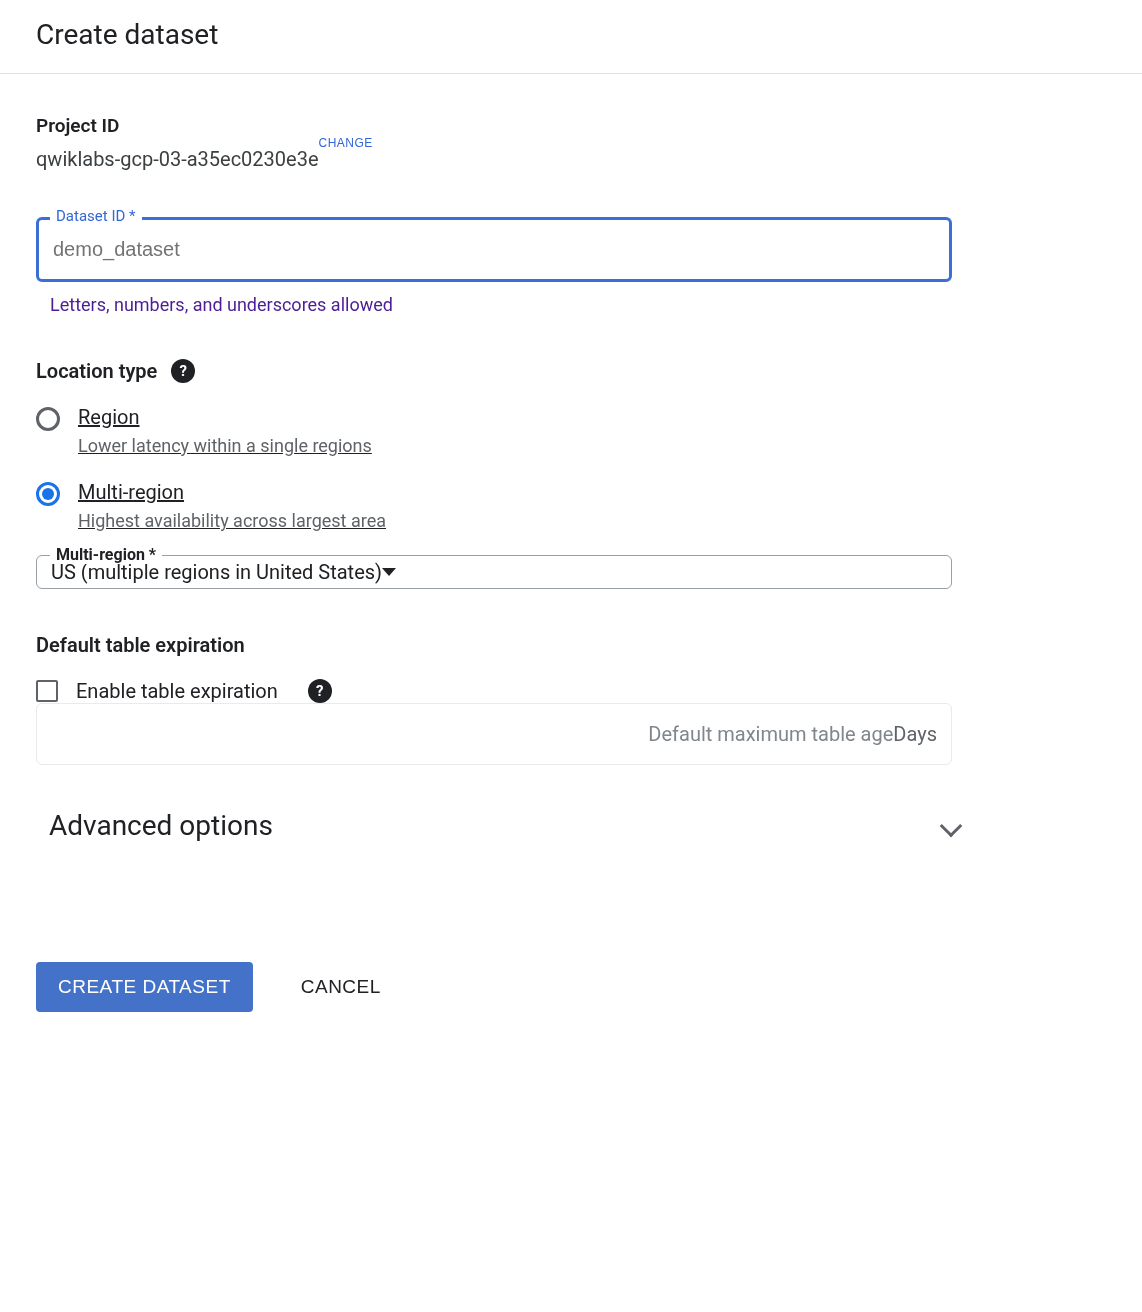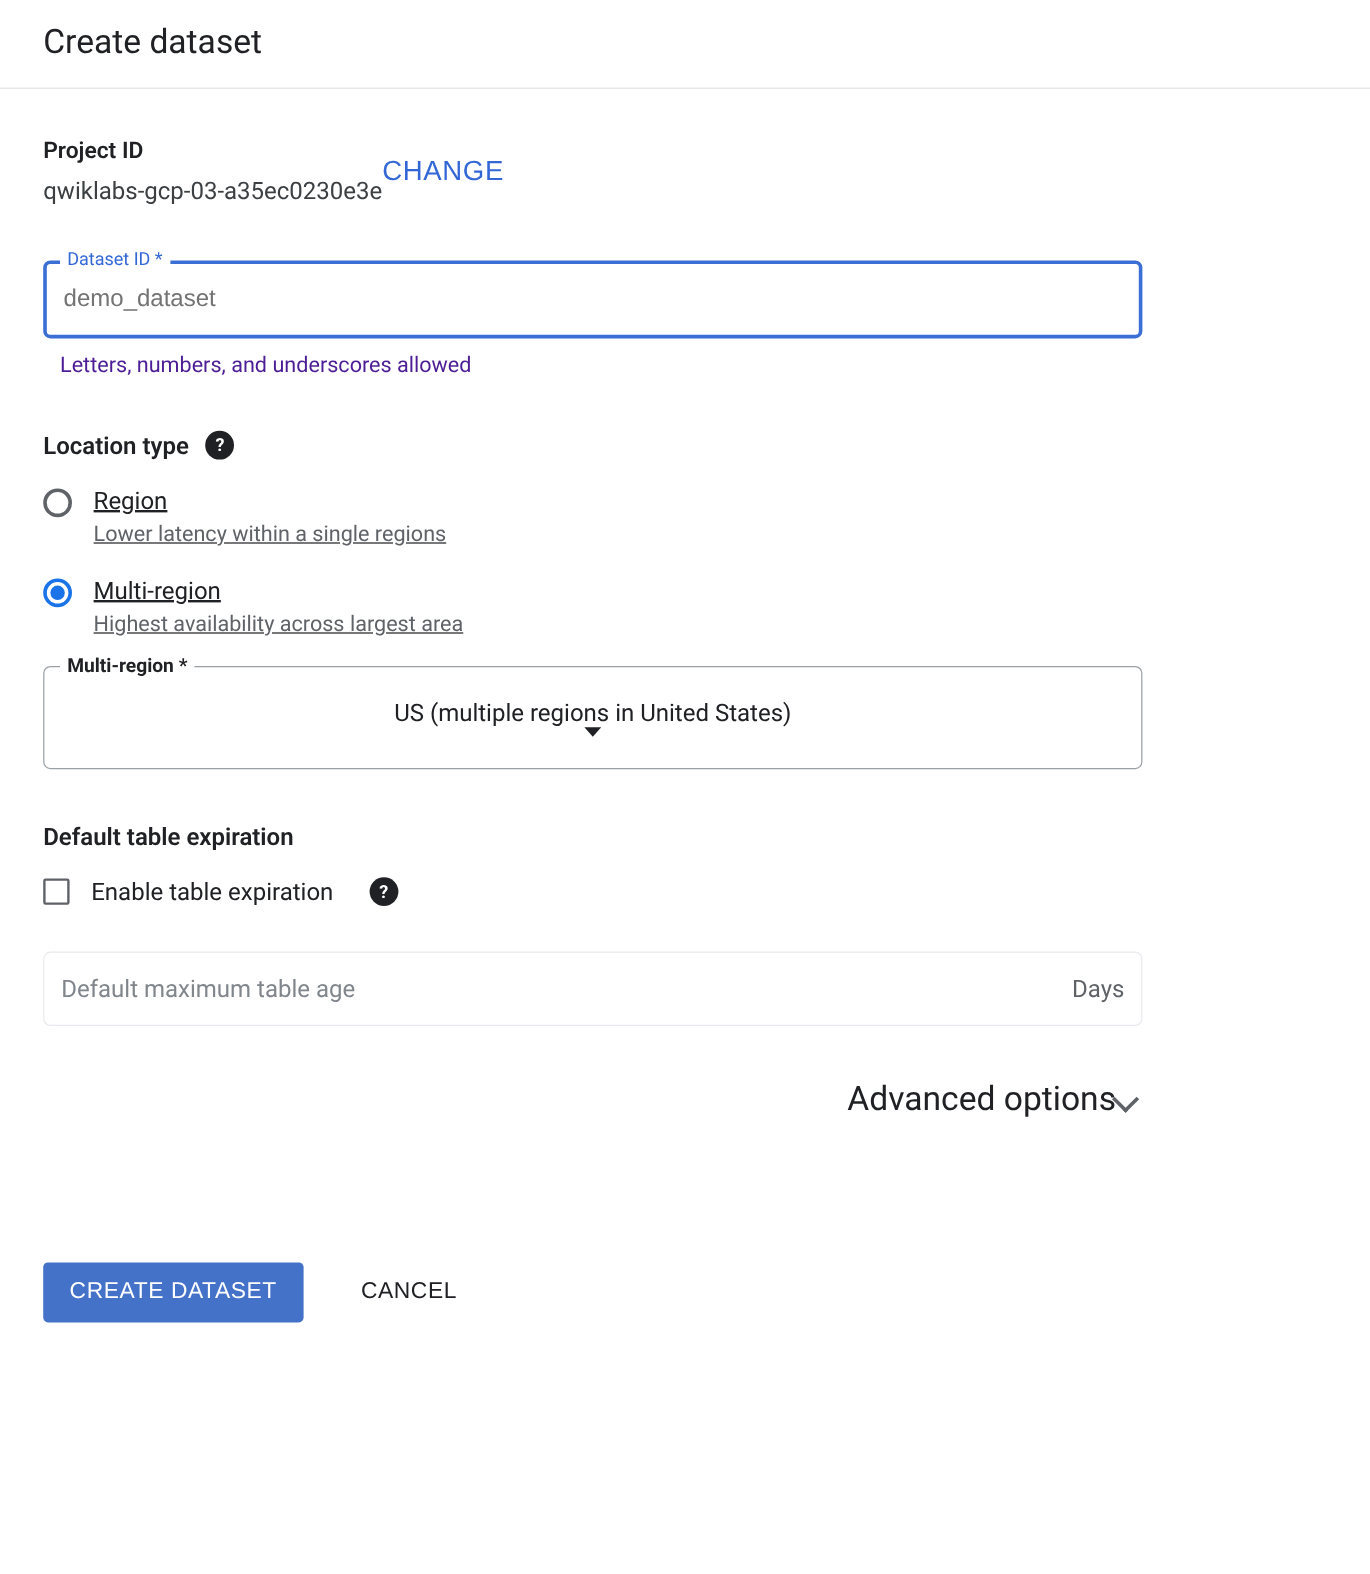"CHANGE" .change-btn { font-size: 23px -> 12px }
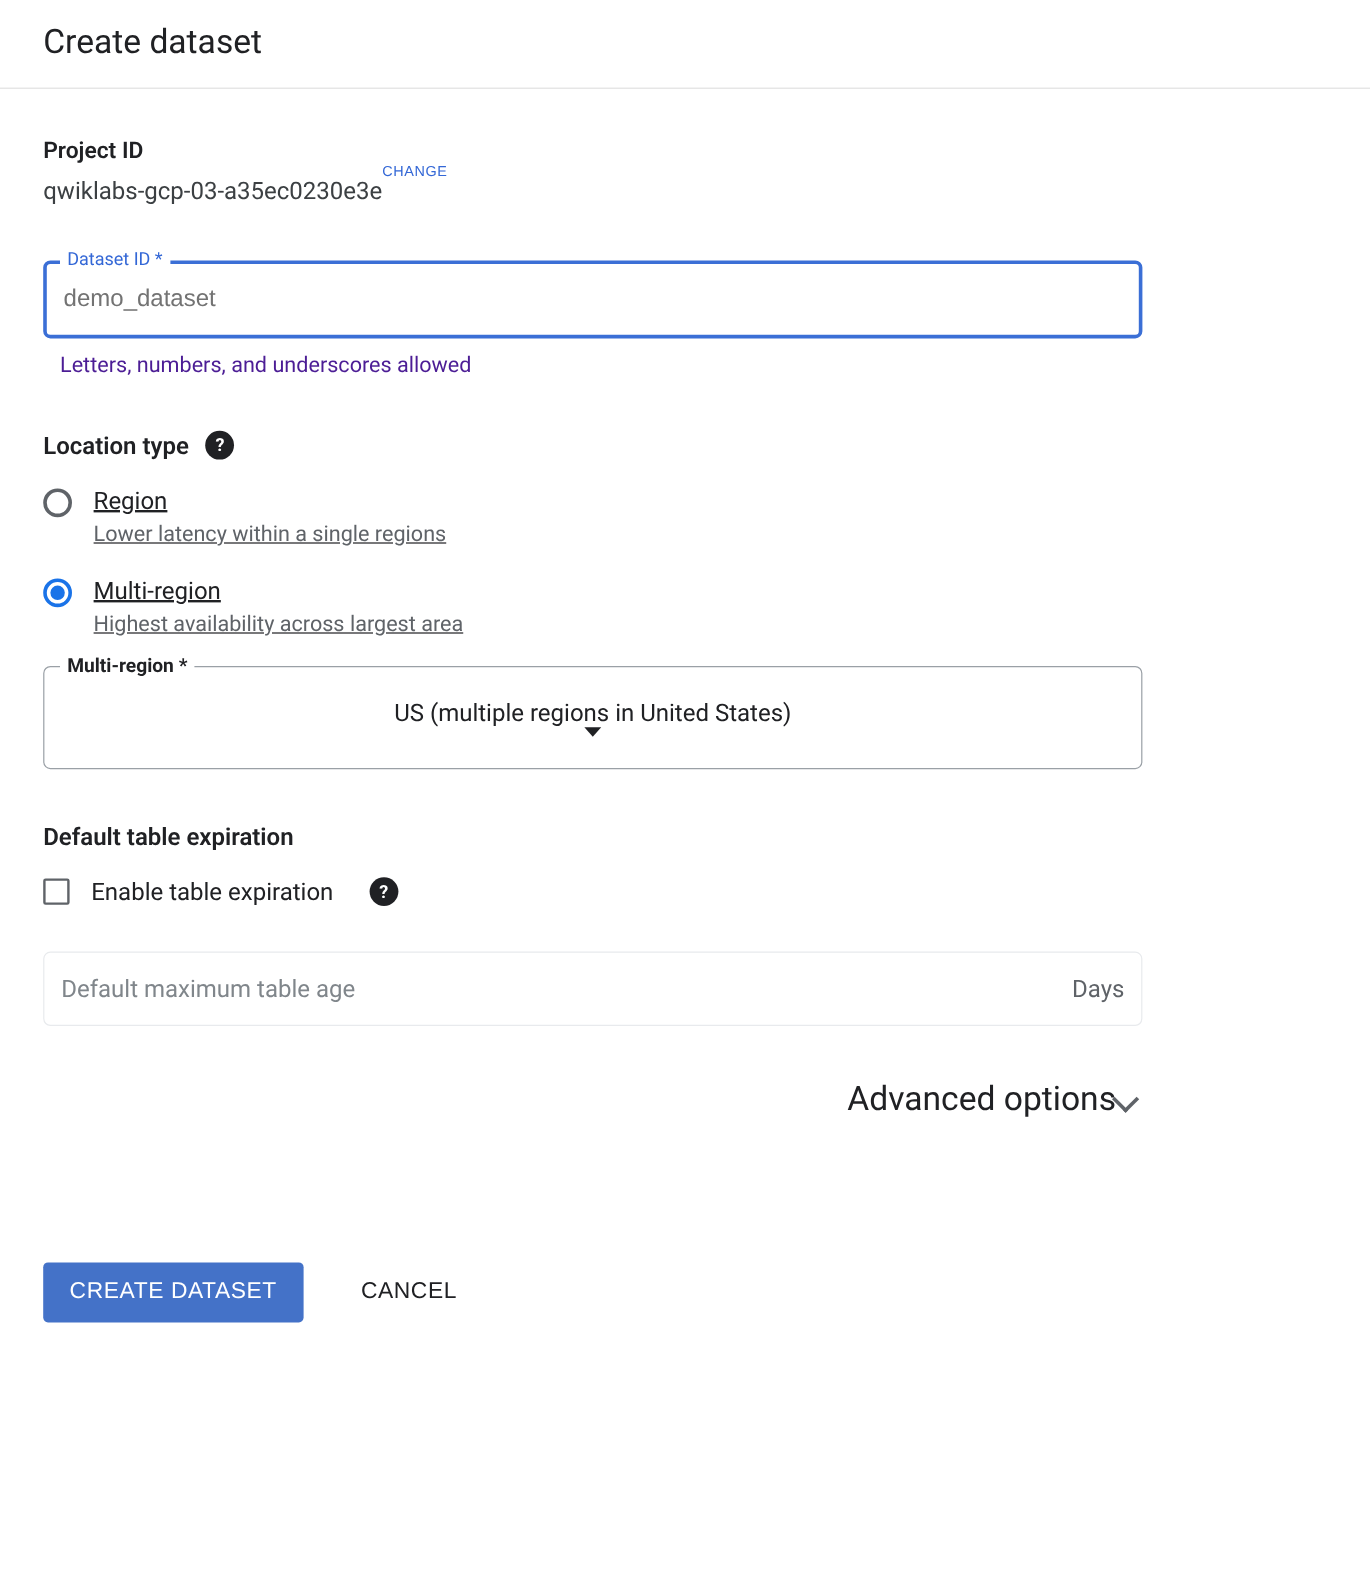"US (multiple regions in United" .select { flex-direction: column -> none; padding: 26px 14px -> 4px 14px }
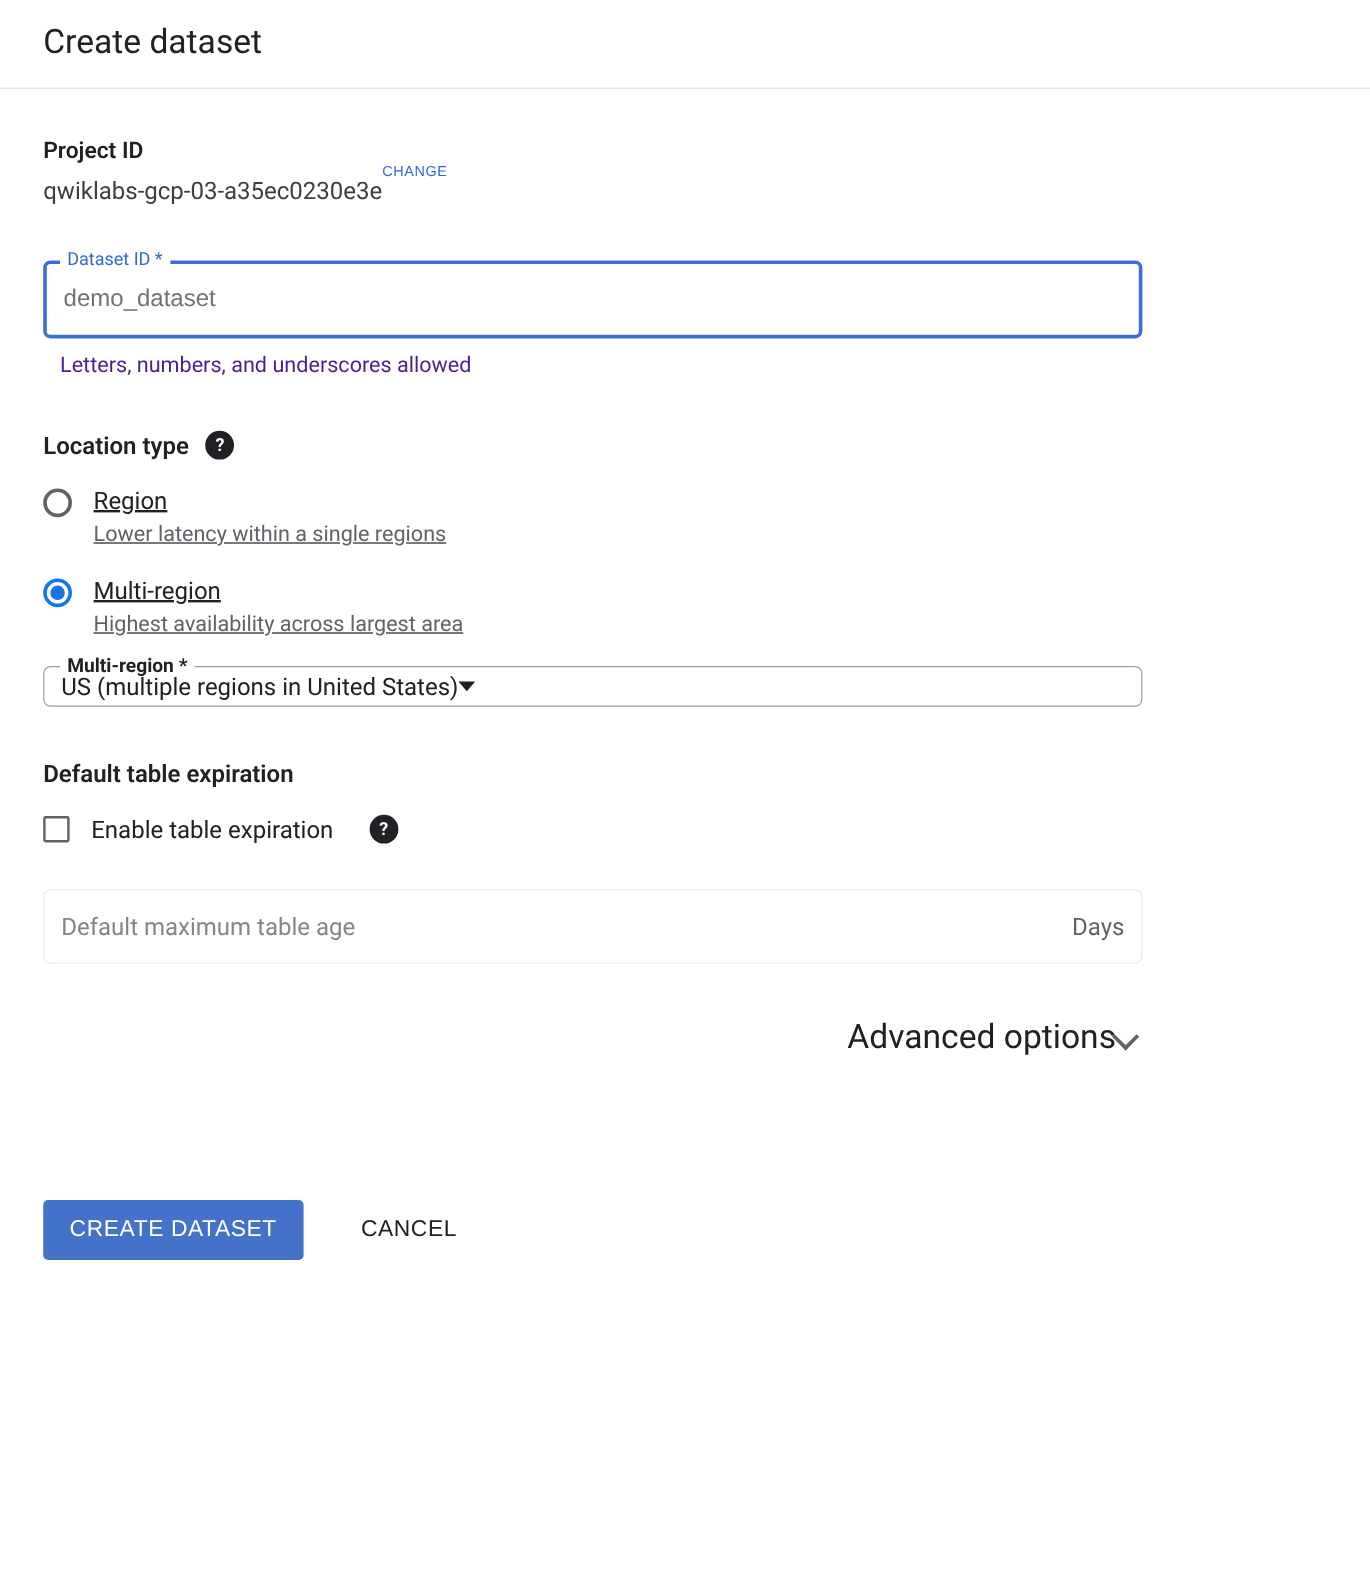"Default maximum table age" .disabled-input-wrap { justify-content: space-between -> flex-end; margin-top: 38px -> none }
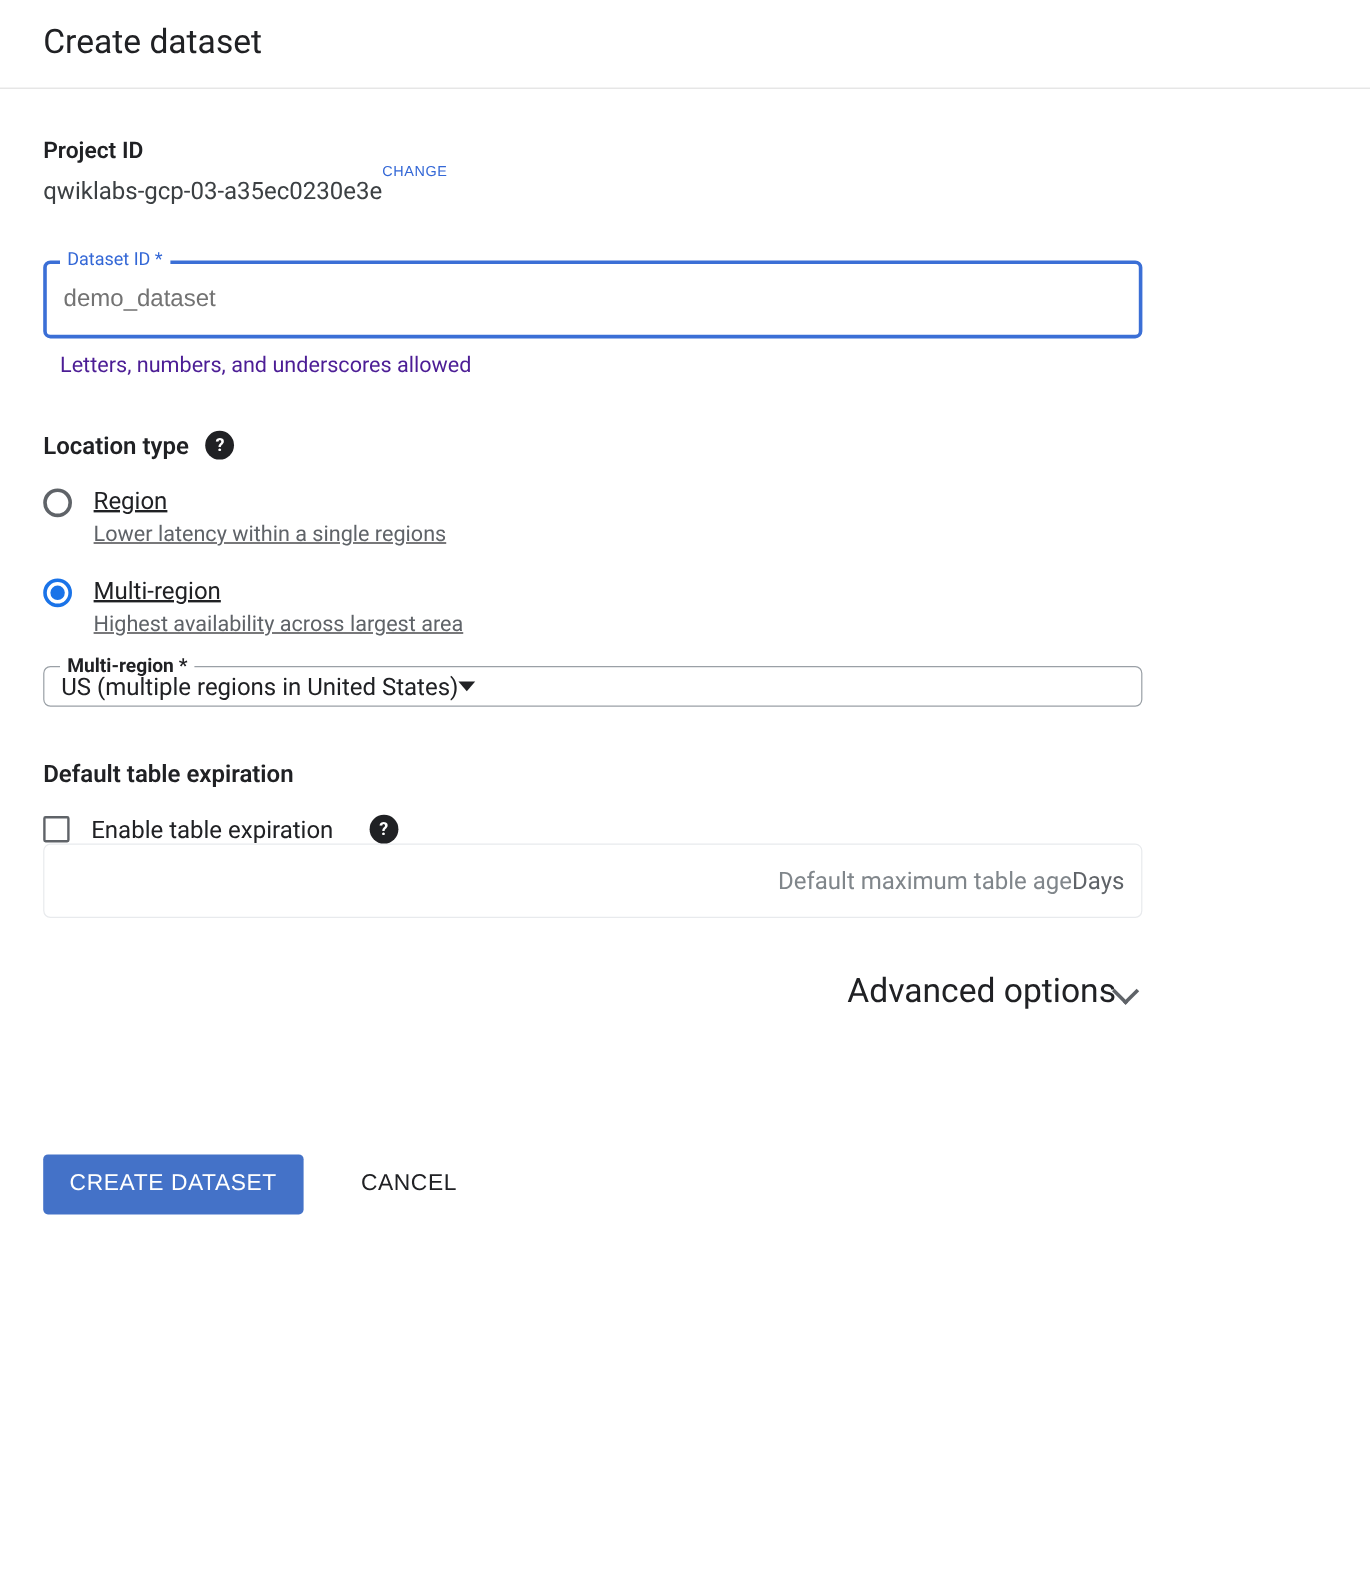"Advanced options" .advanced { justify-content: flex-end -> space-between; margin-left: none -> 13px }
